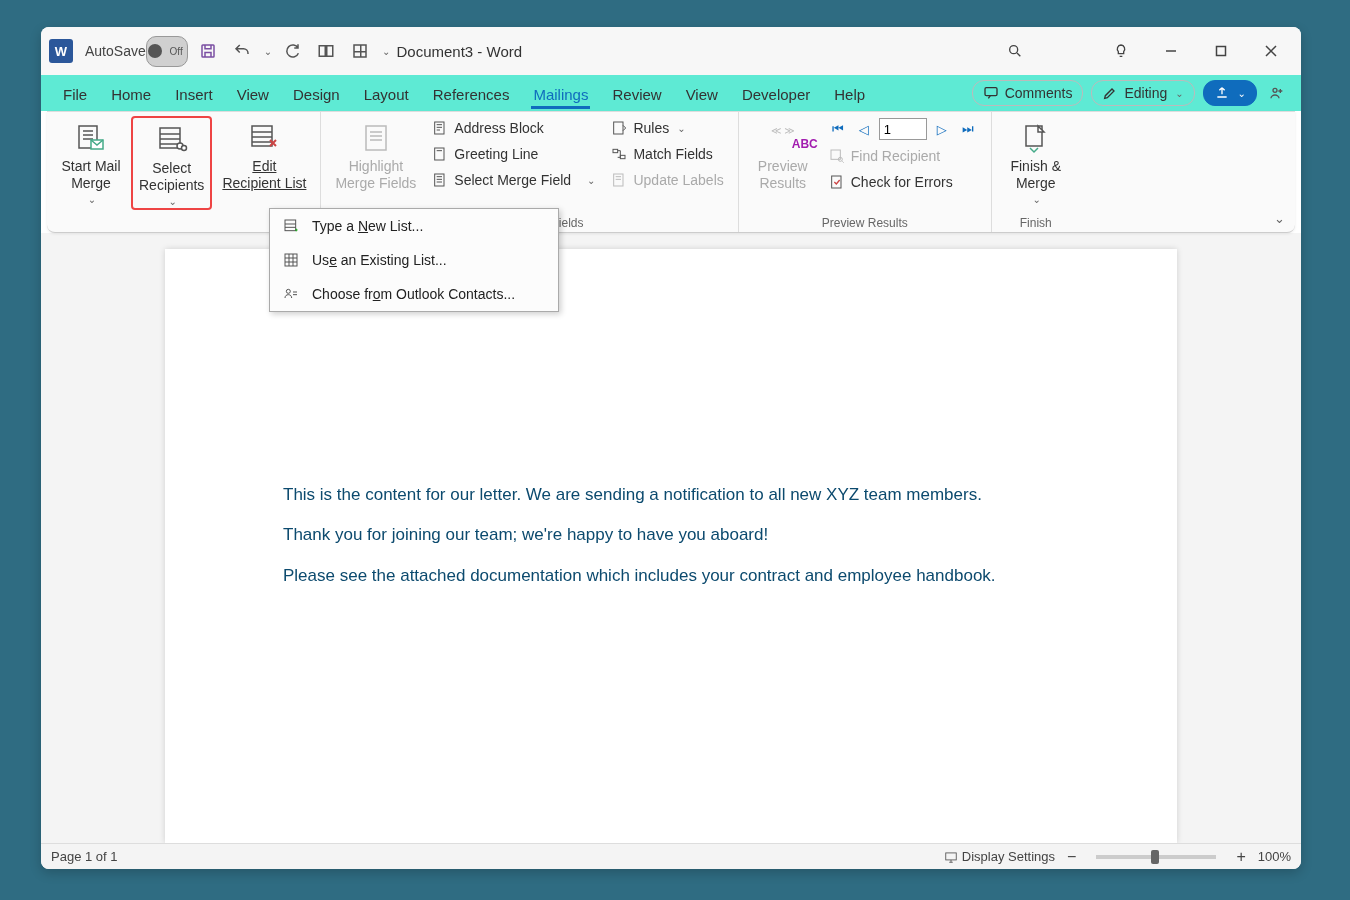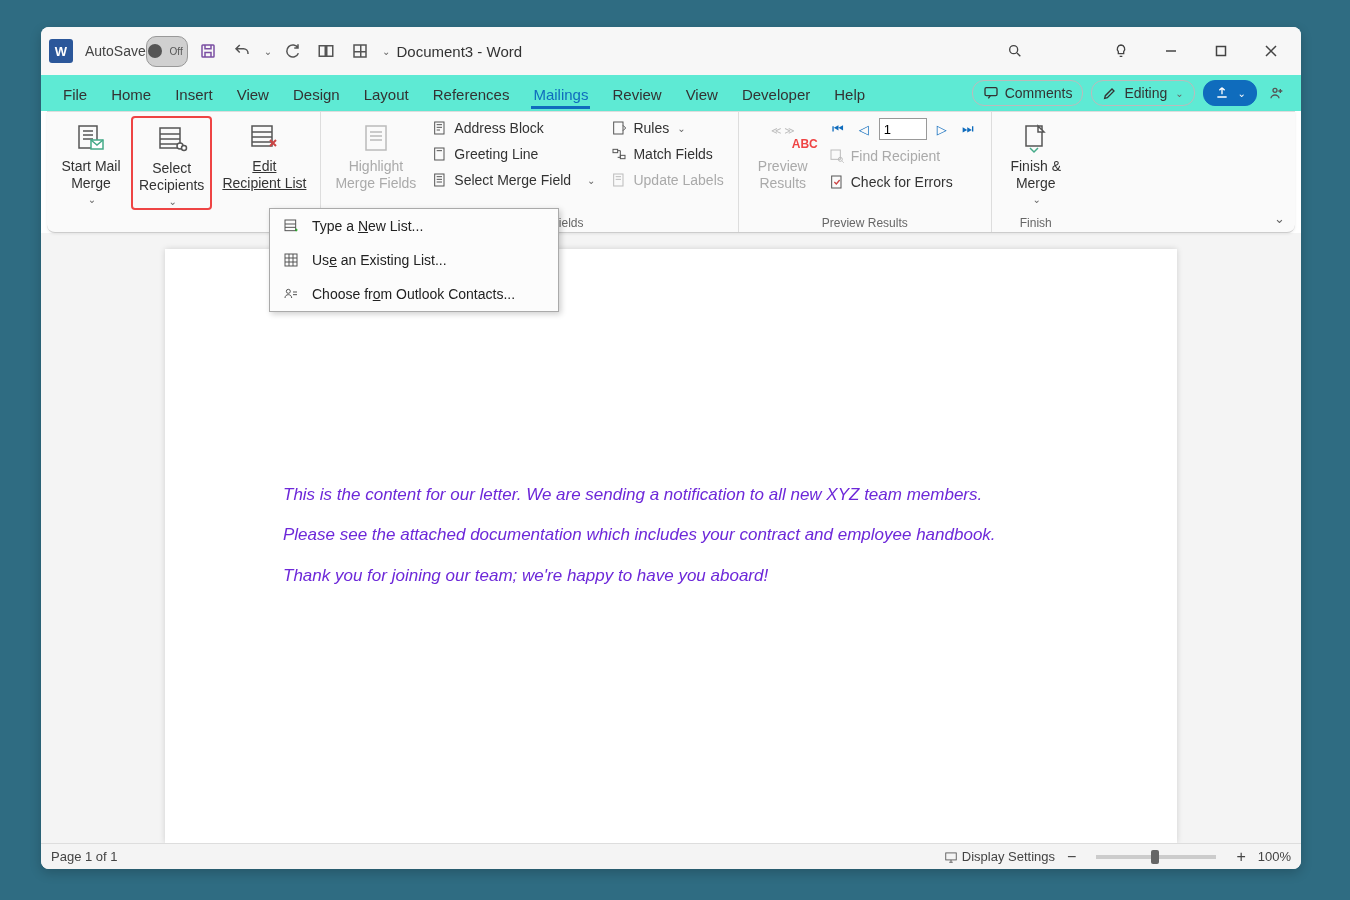"ABC" span { color: #ef4444 -> #a21caf }
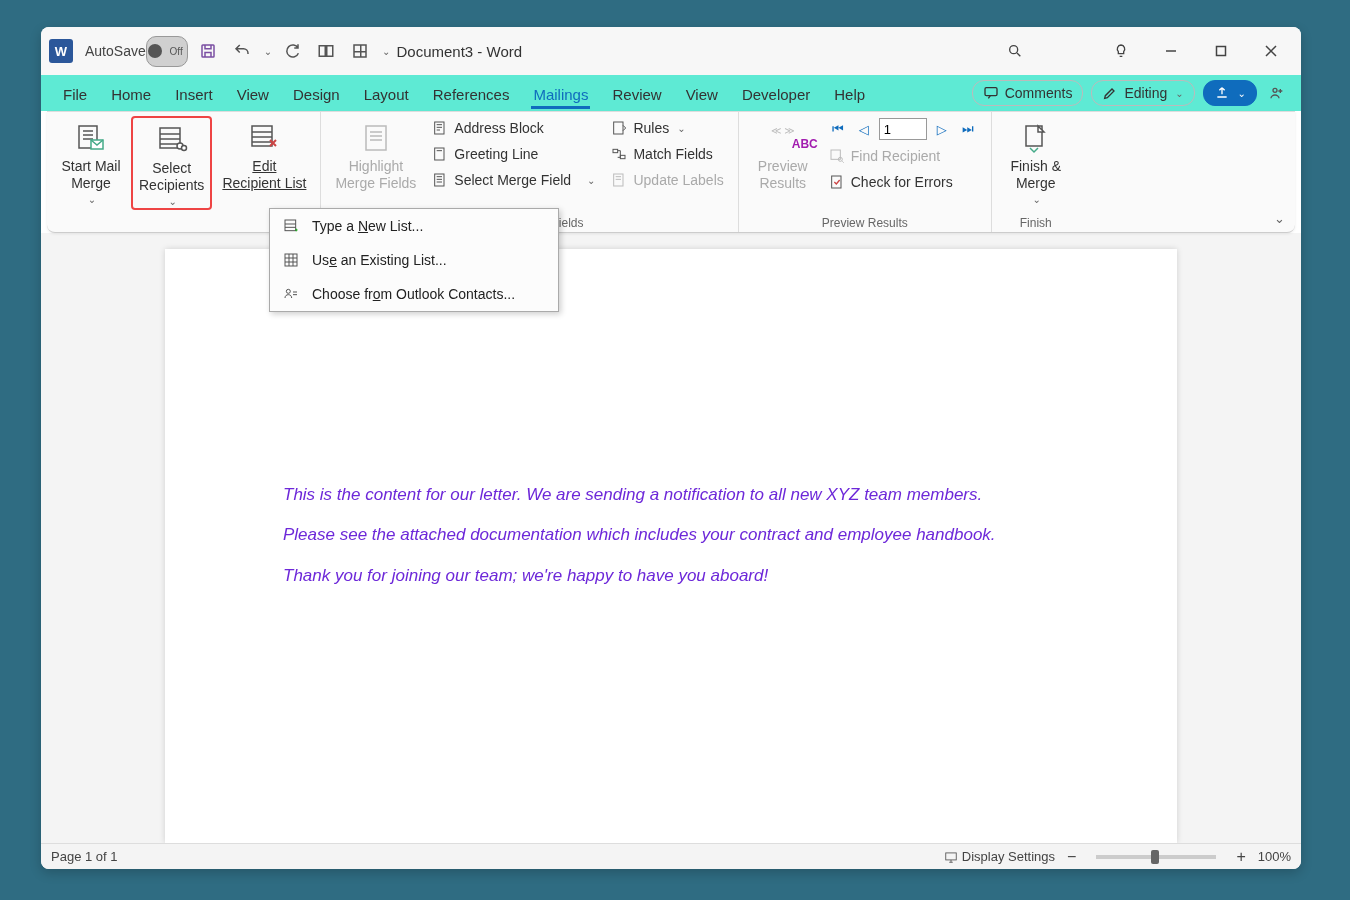"This is the content for" .page { color: #6d28d9 -> #0c4a6e; font-style: italic -> none }
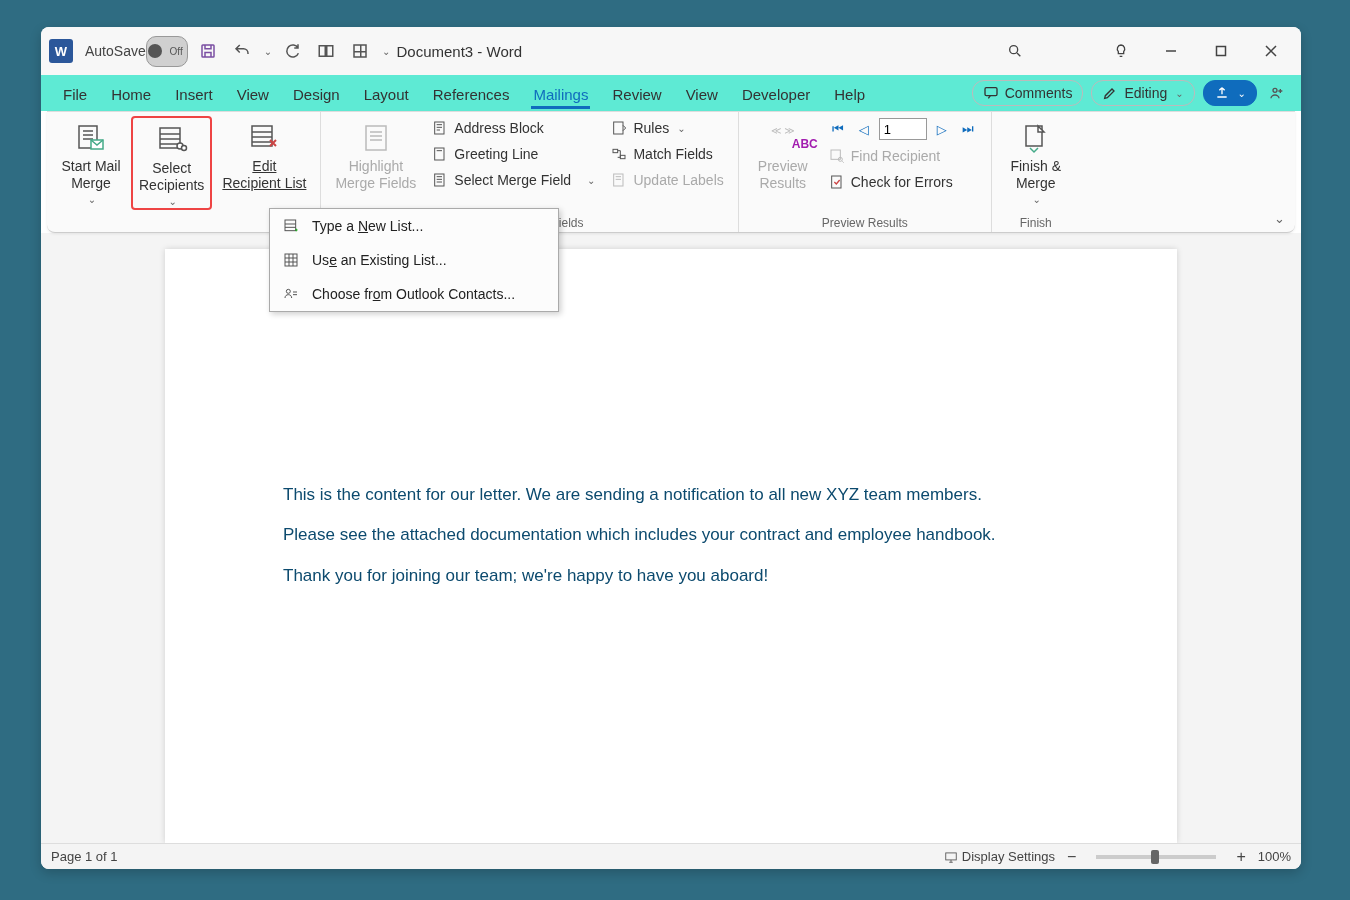"Please see the attached documentation" p { order: before "Thank you for joining our" -> after "Thank you for joining our" }
